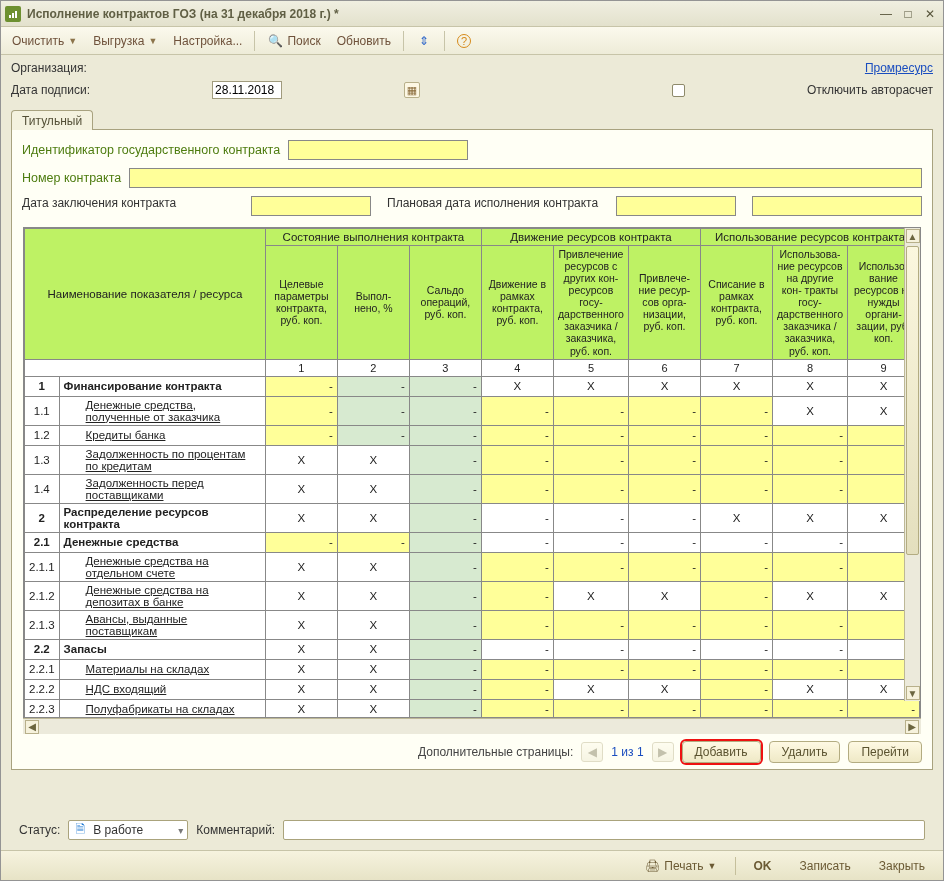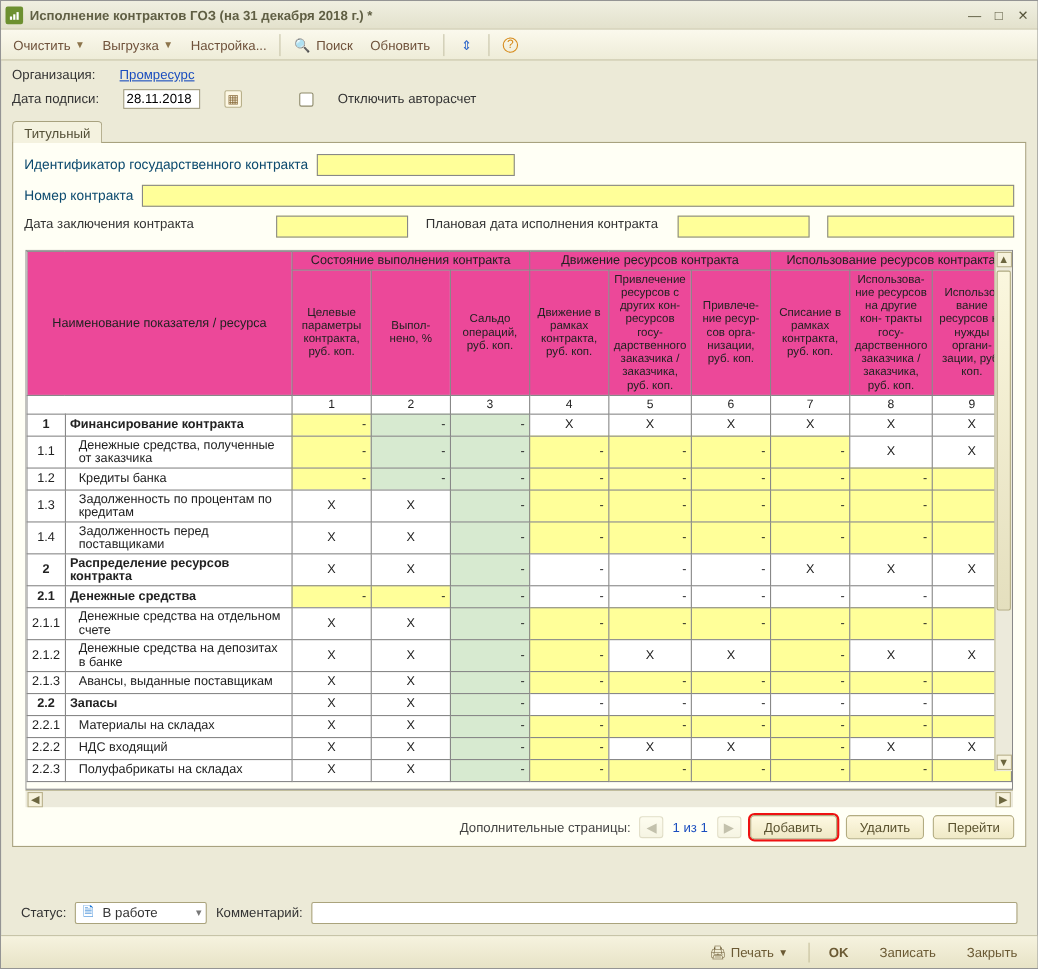"Организация:" .row { gap: 22px -> 6px; justify-content: none -> space-between }
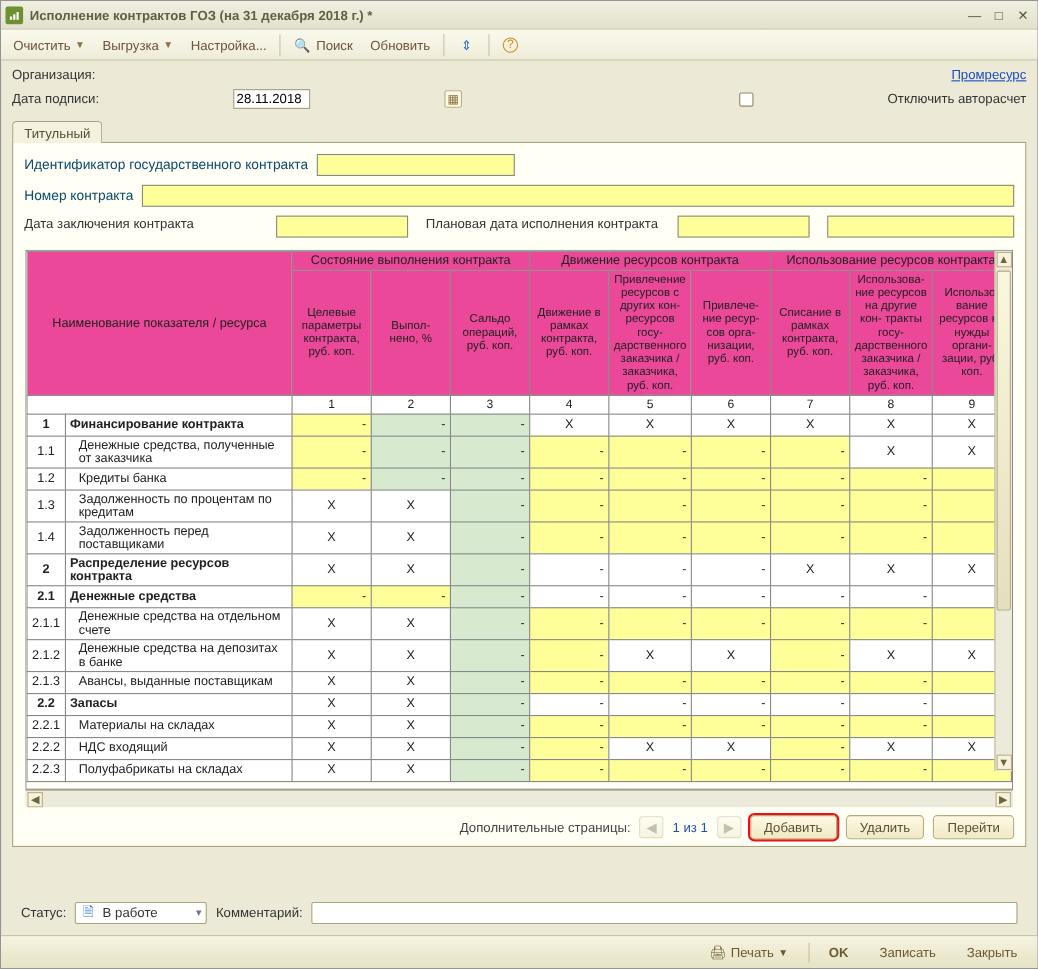"Идентификатор государственного контракта" .form-row label { color: #0c4a6e -> #4d7c0f }
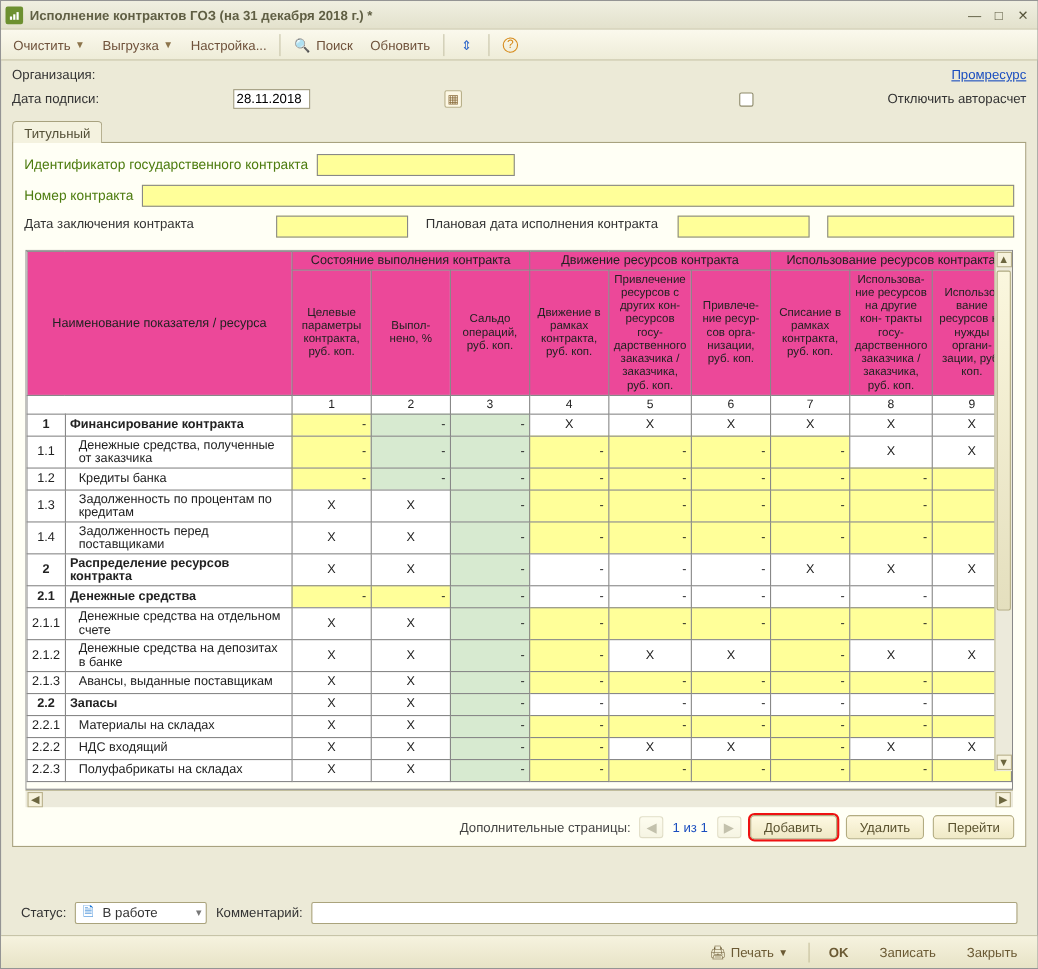"Состояние выполнения контракта" table.grid th { background: #ec4899 -> #bef264 }
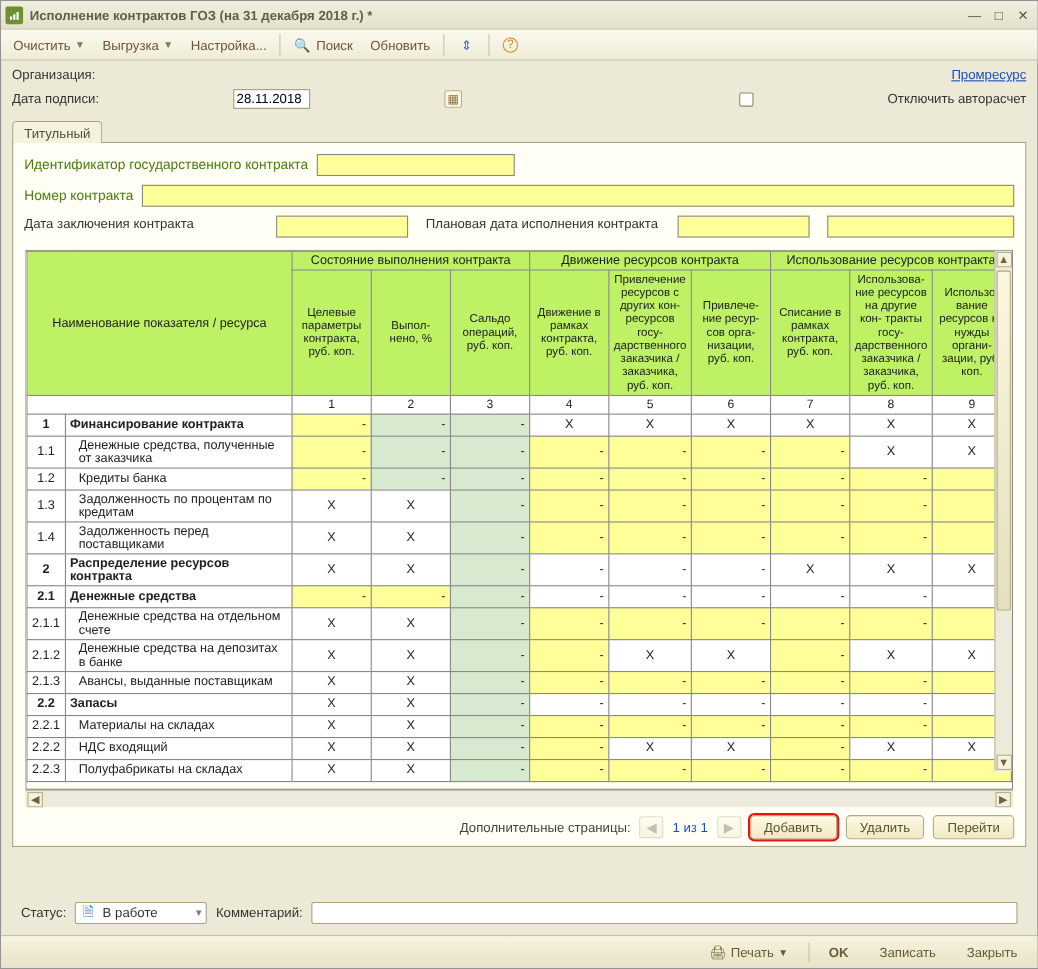"Денежные средства, полученные от" td.name.indent { padding-left: 12px -> 26px; text-decoration: none -> underline }
